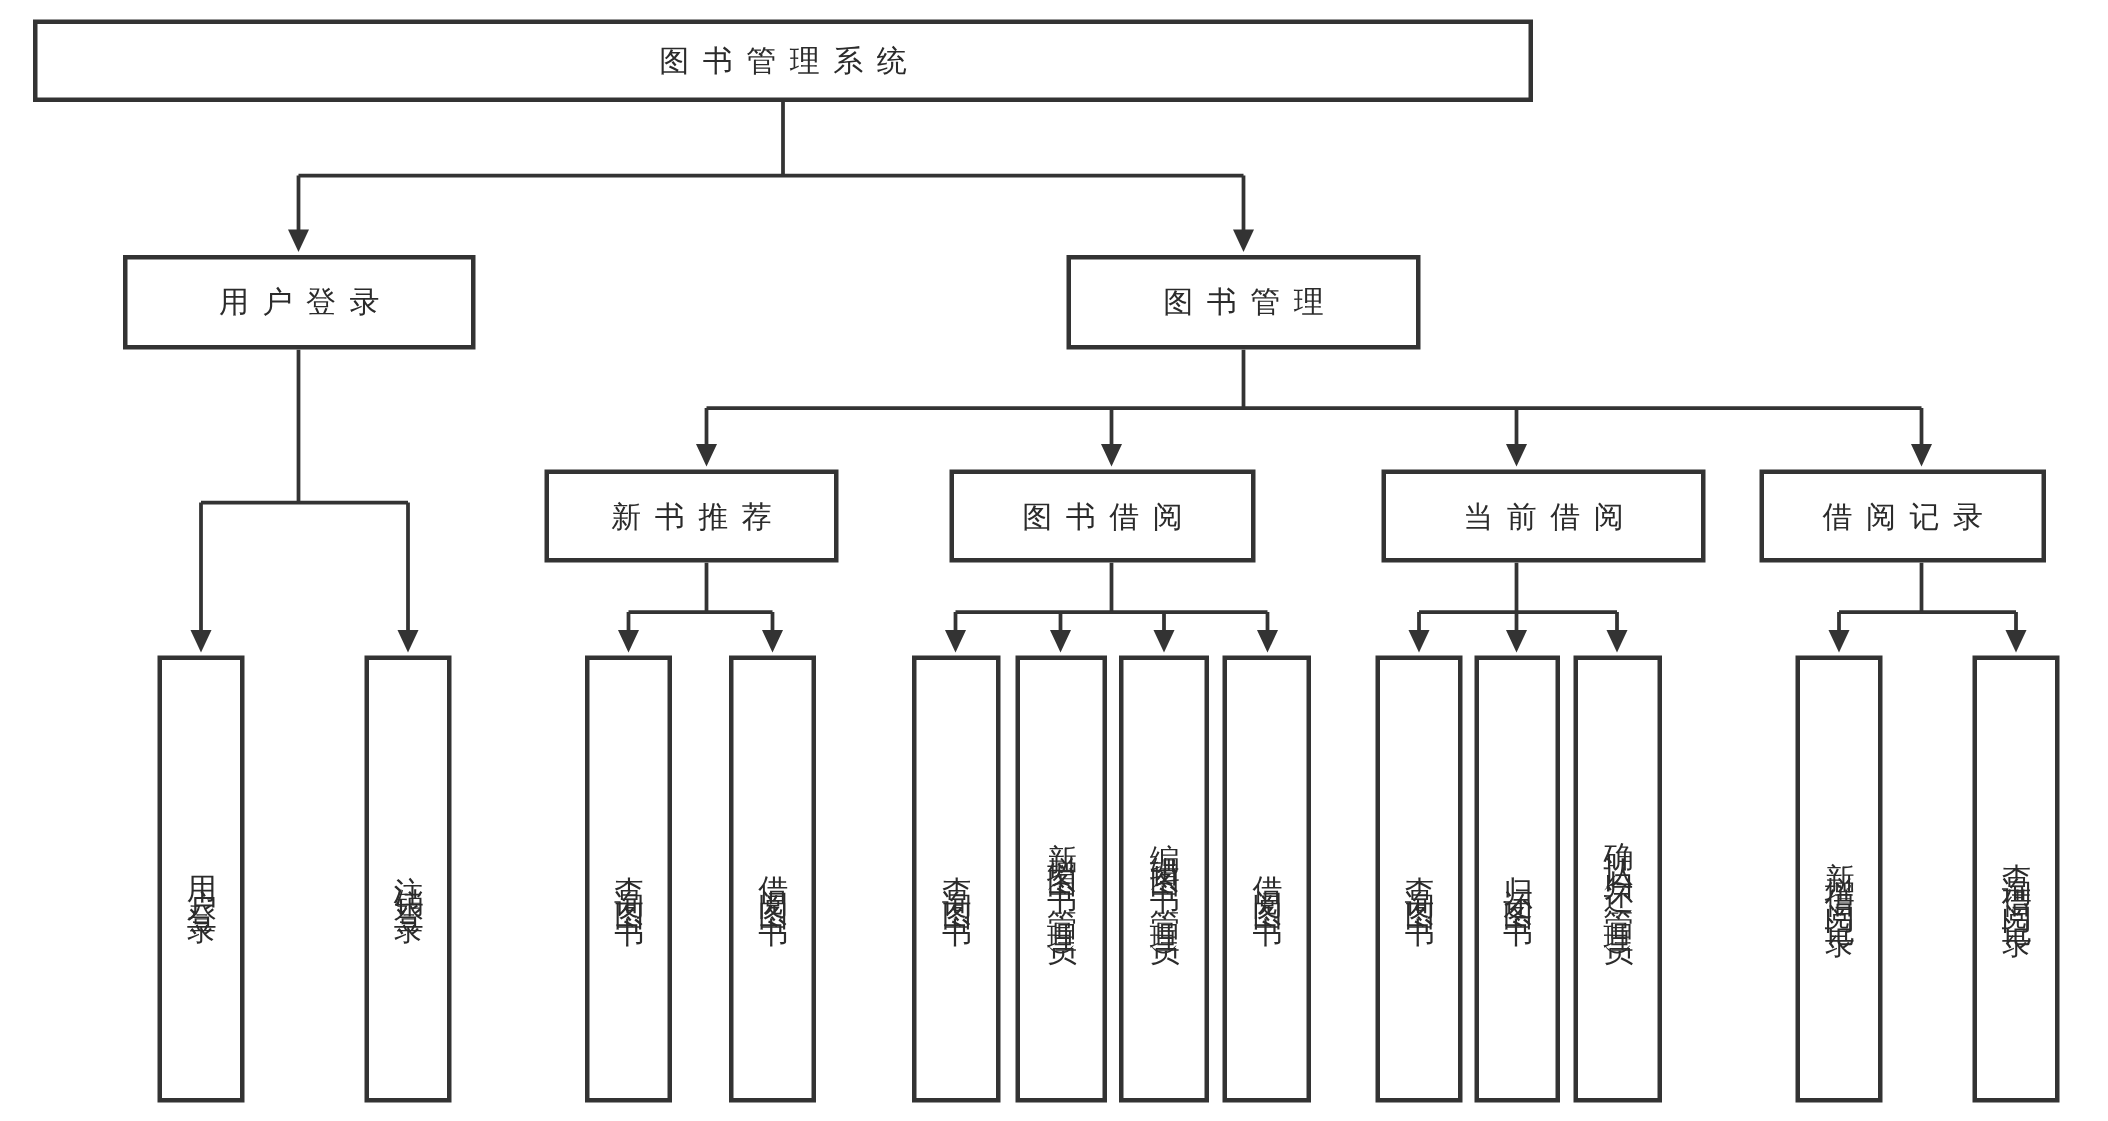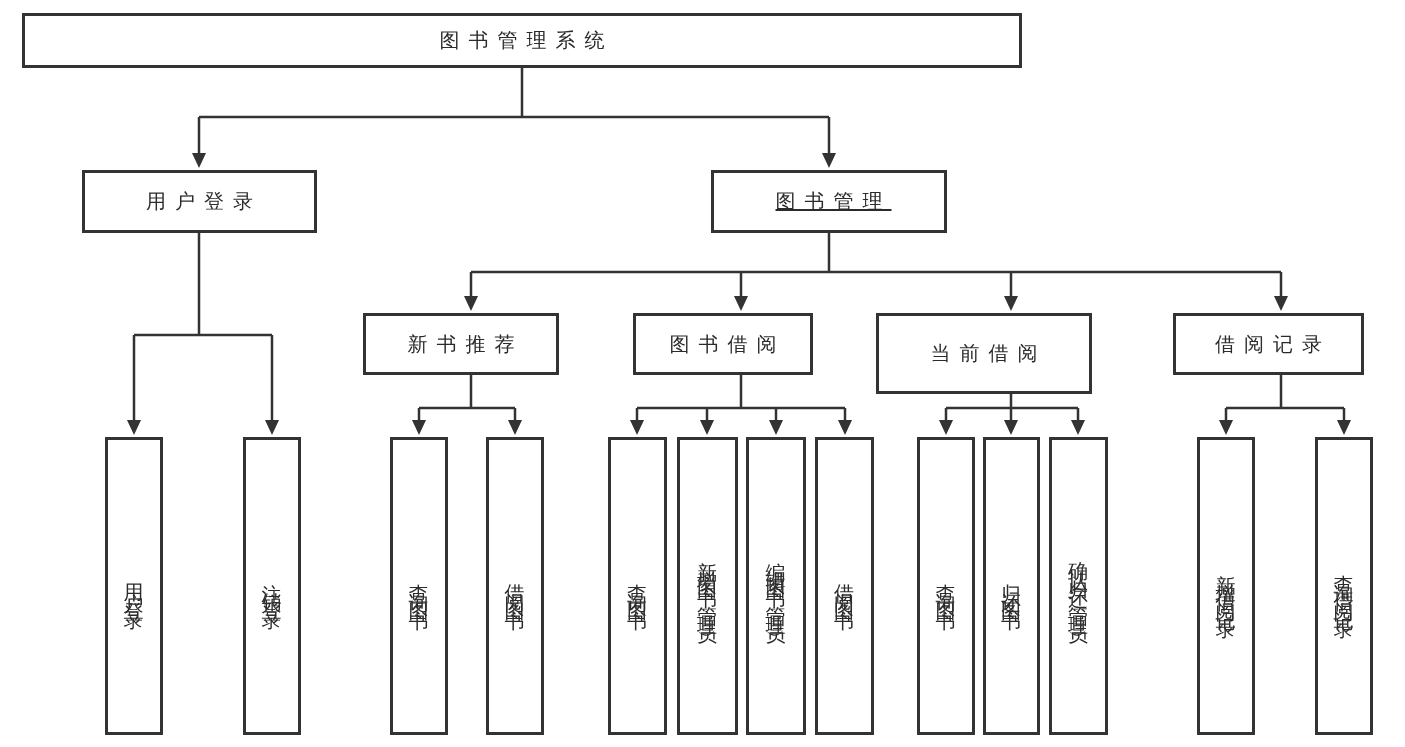"图书管理" div.node { text-decoration: underline -> none }
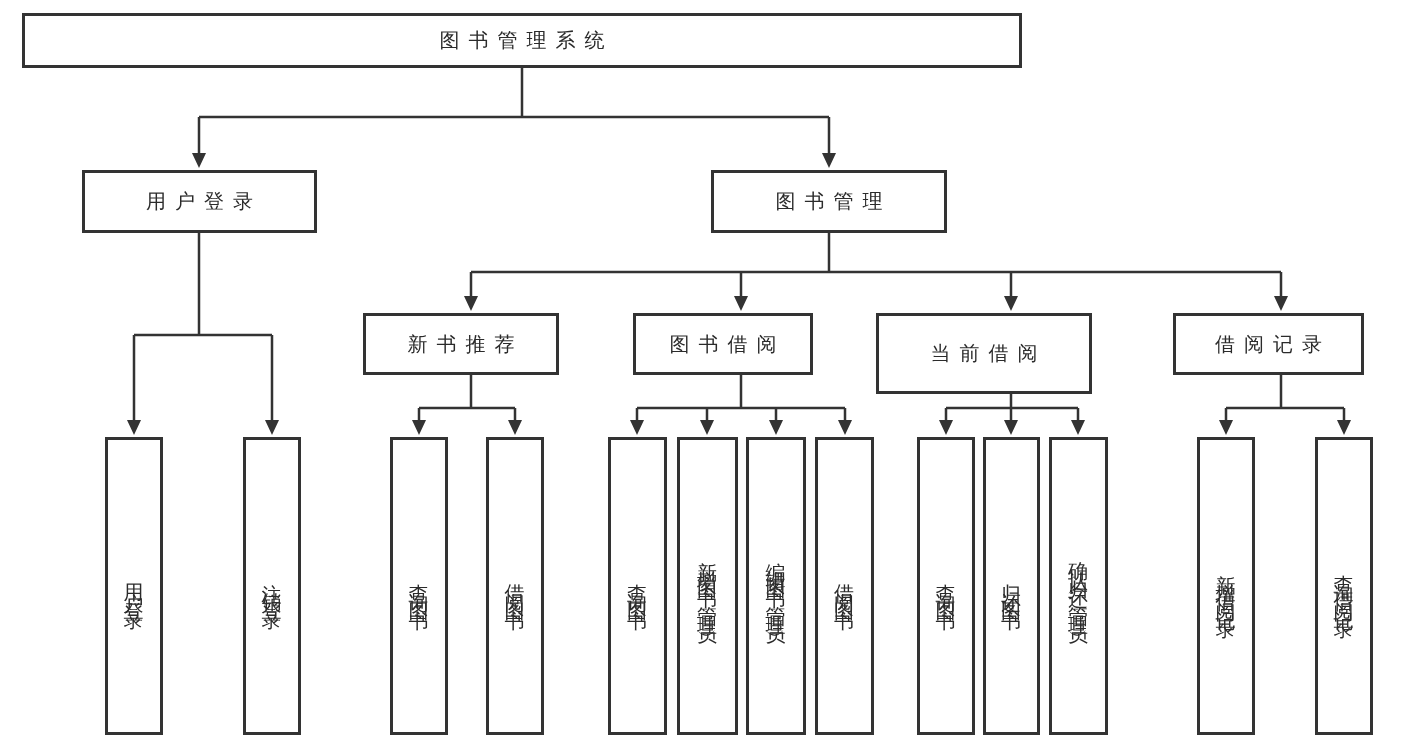"图书借阅" div.node { width: 180px -> 204px }
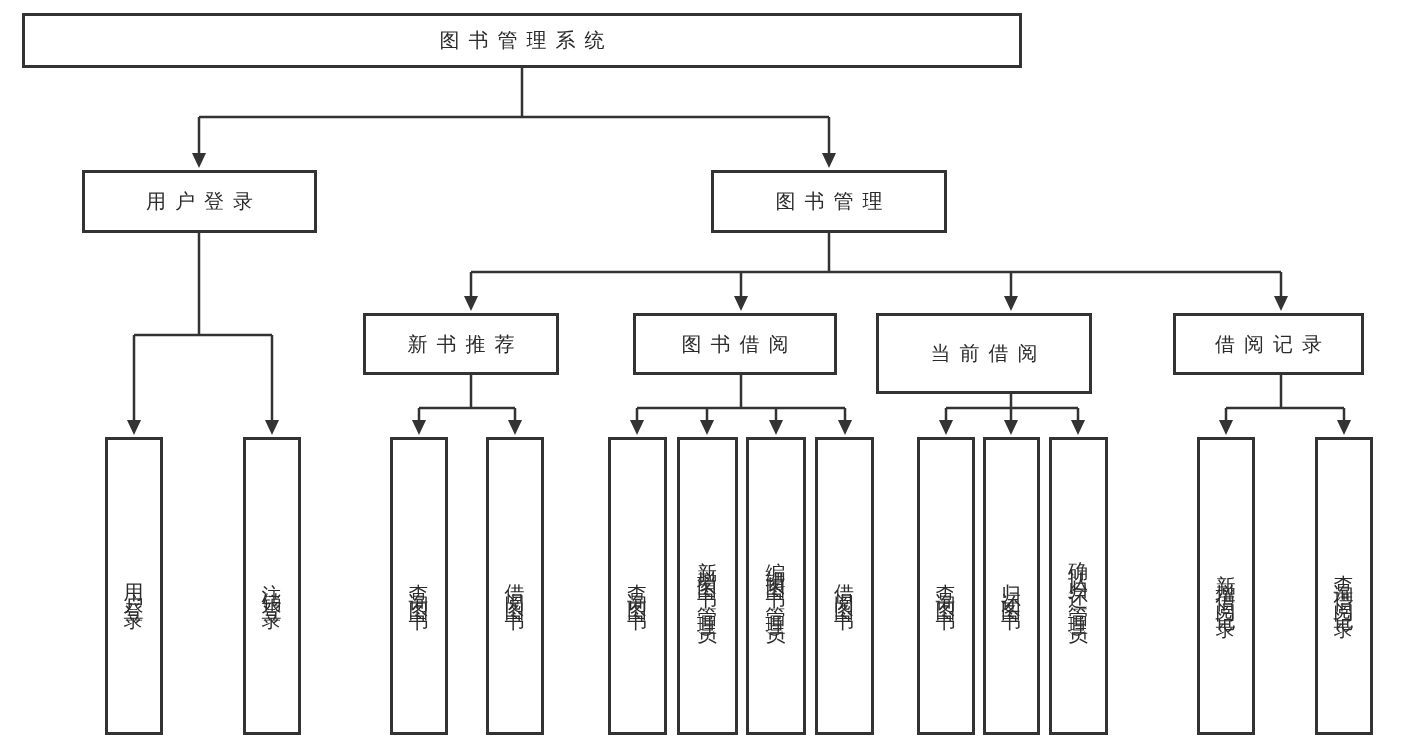"当前借阅" div.node { height: 81px -> 62px; left: 876px -> 921px }
